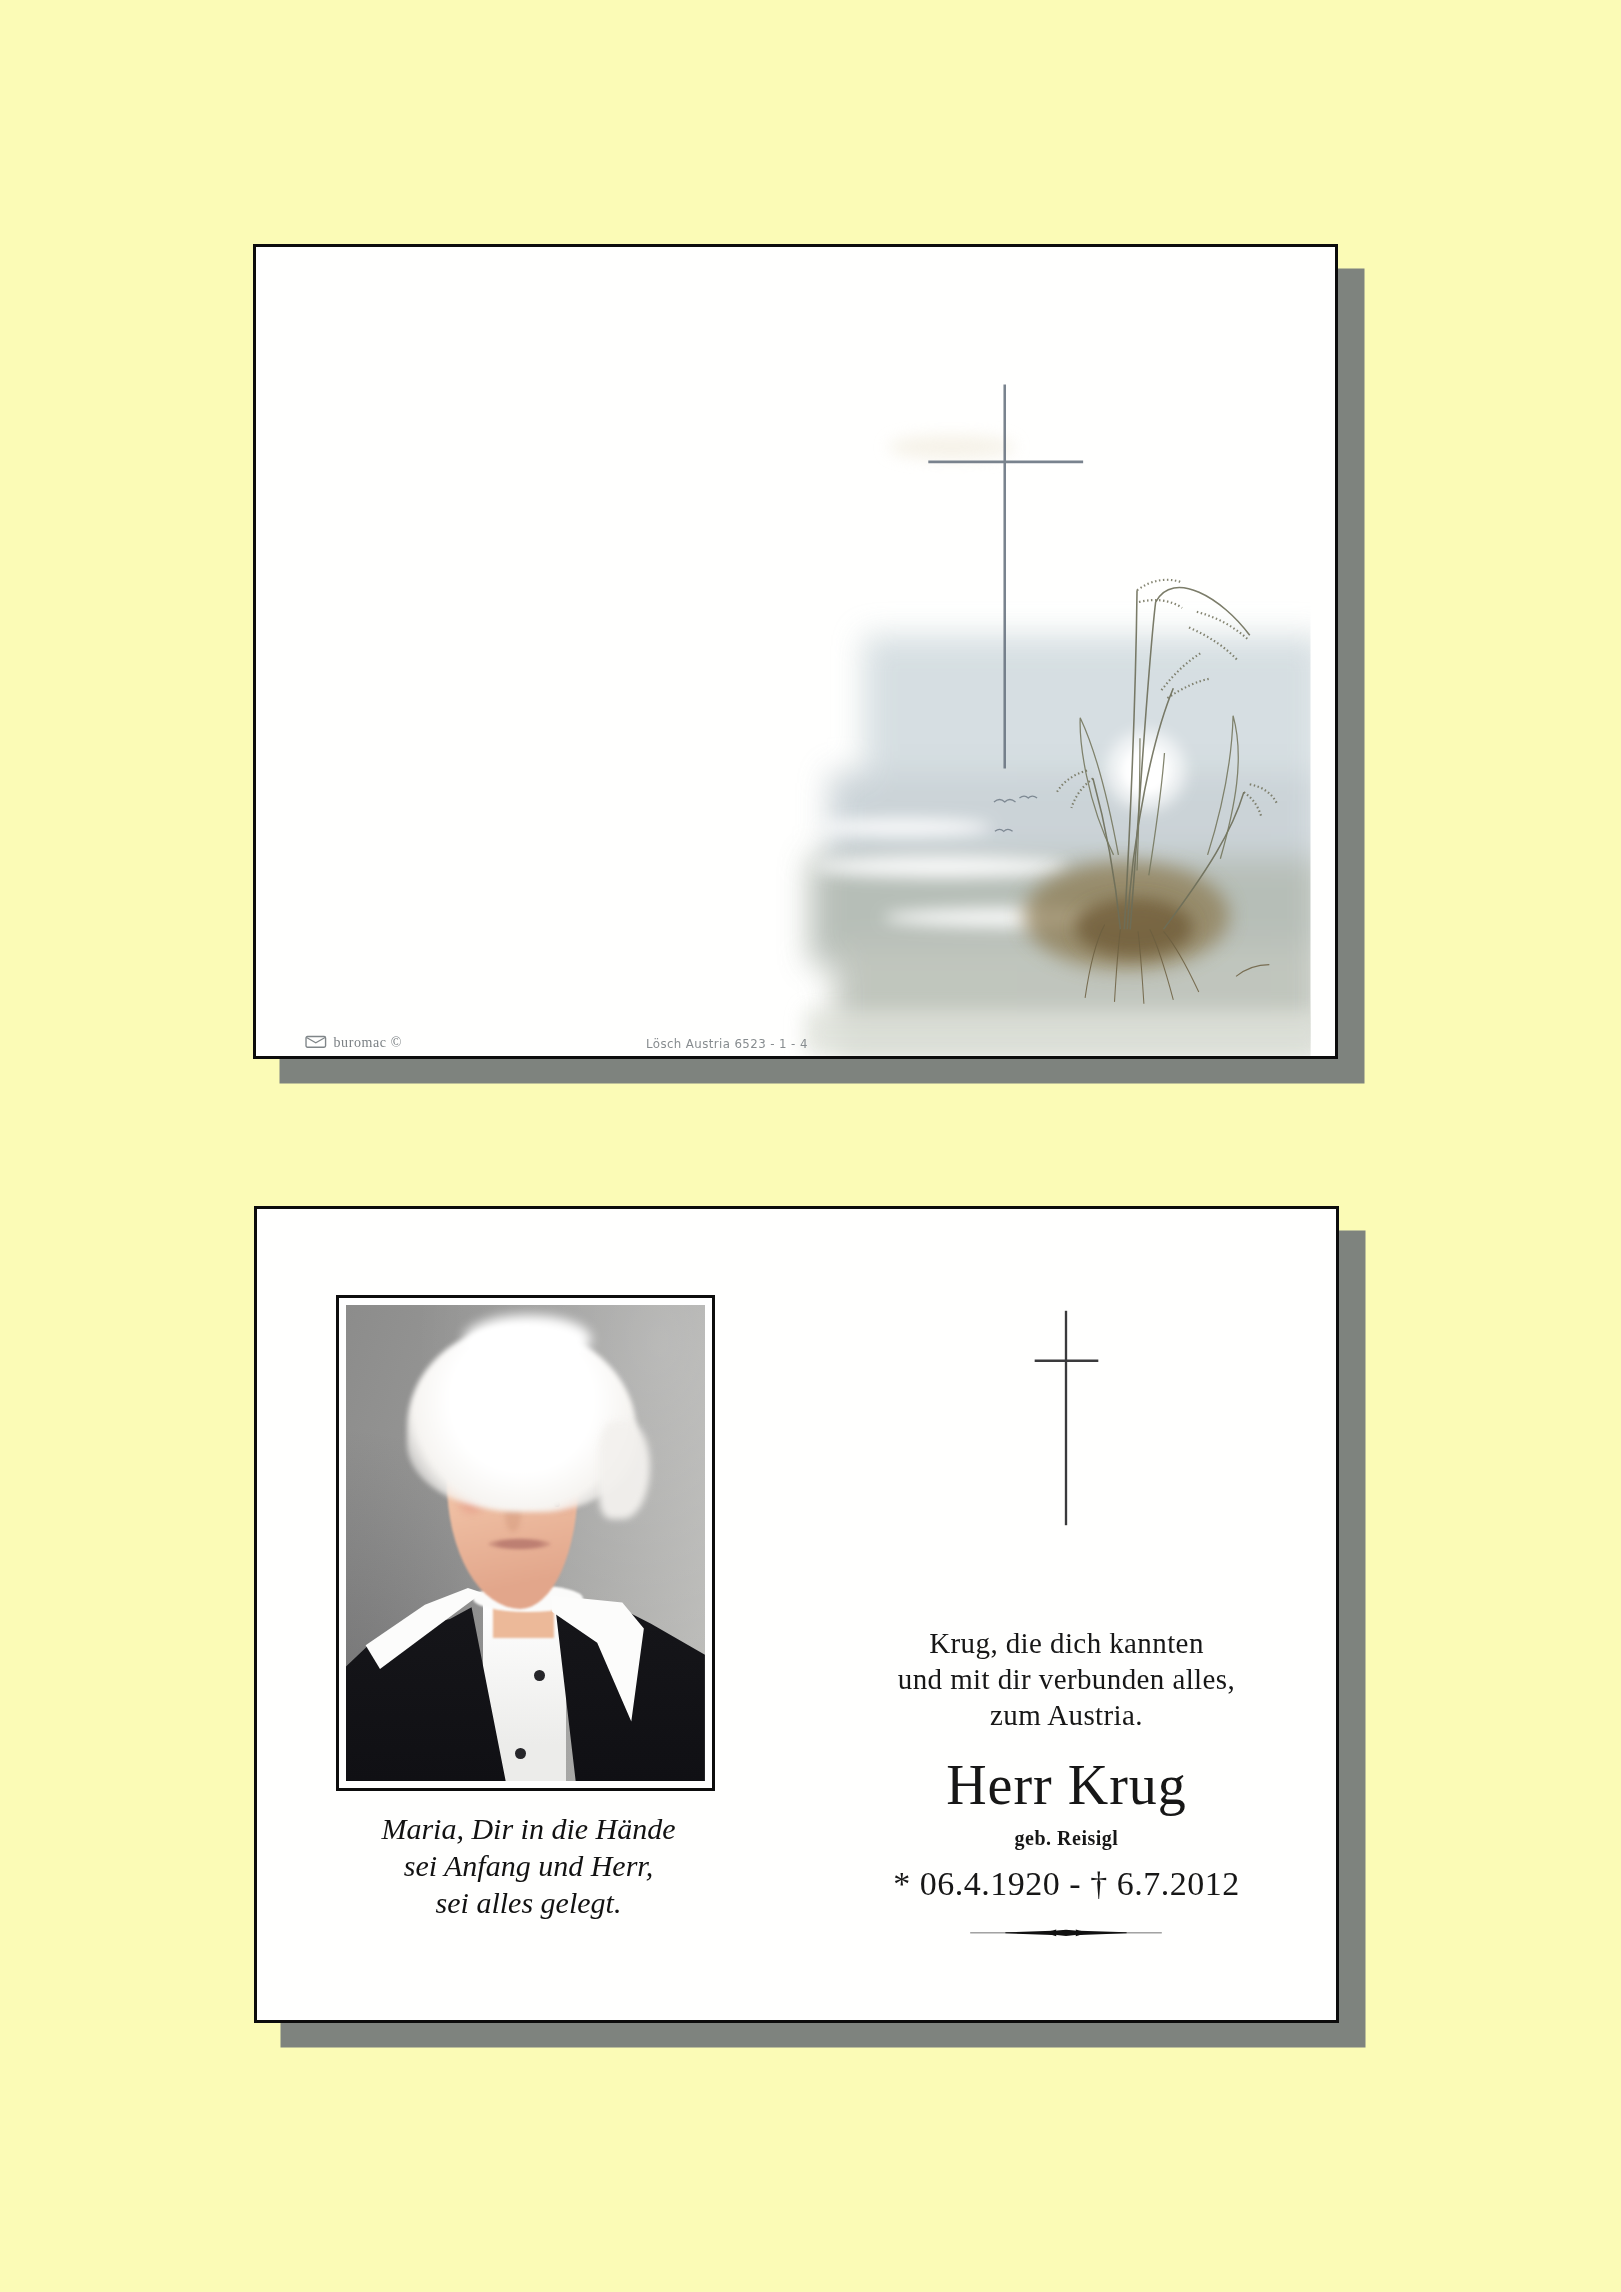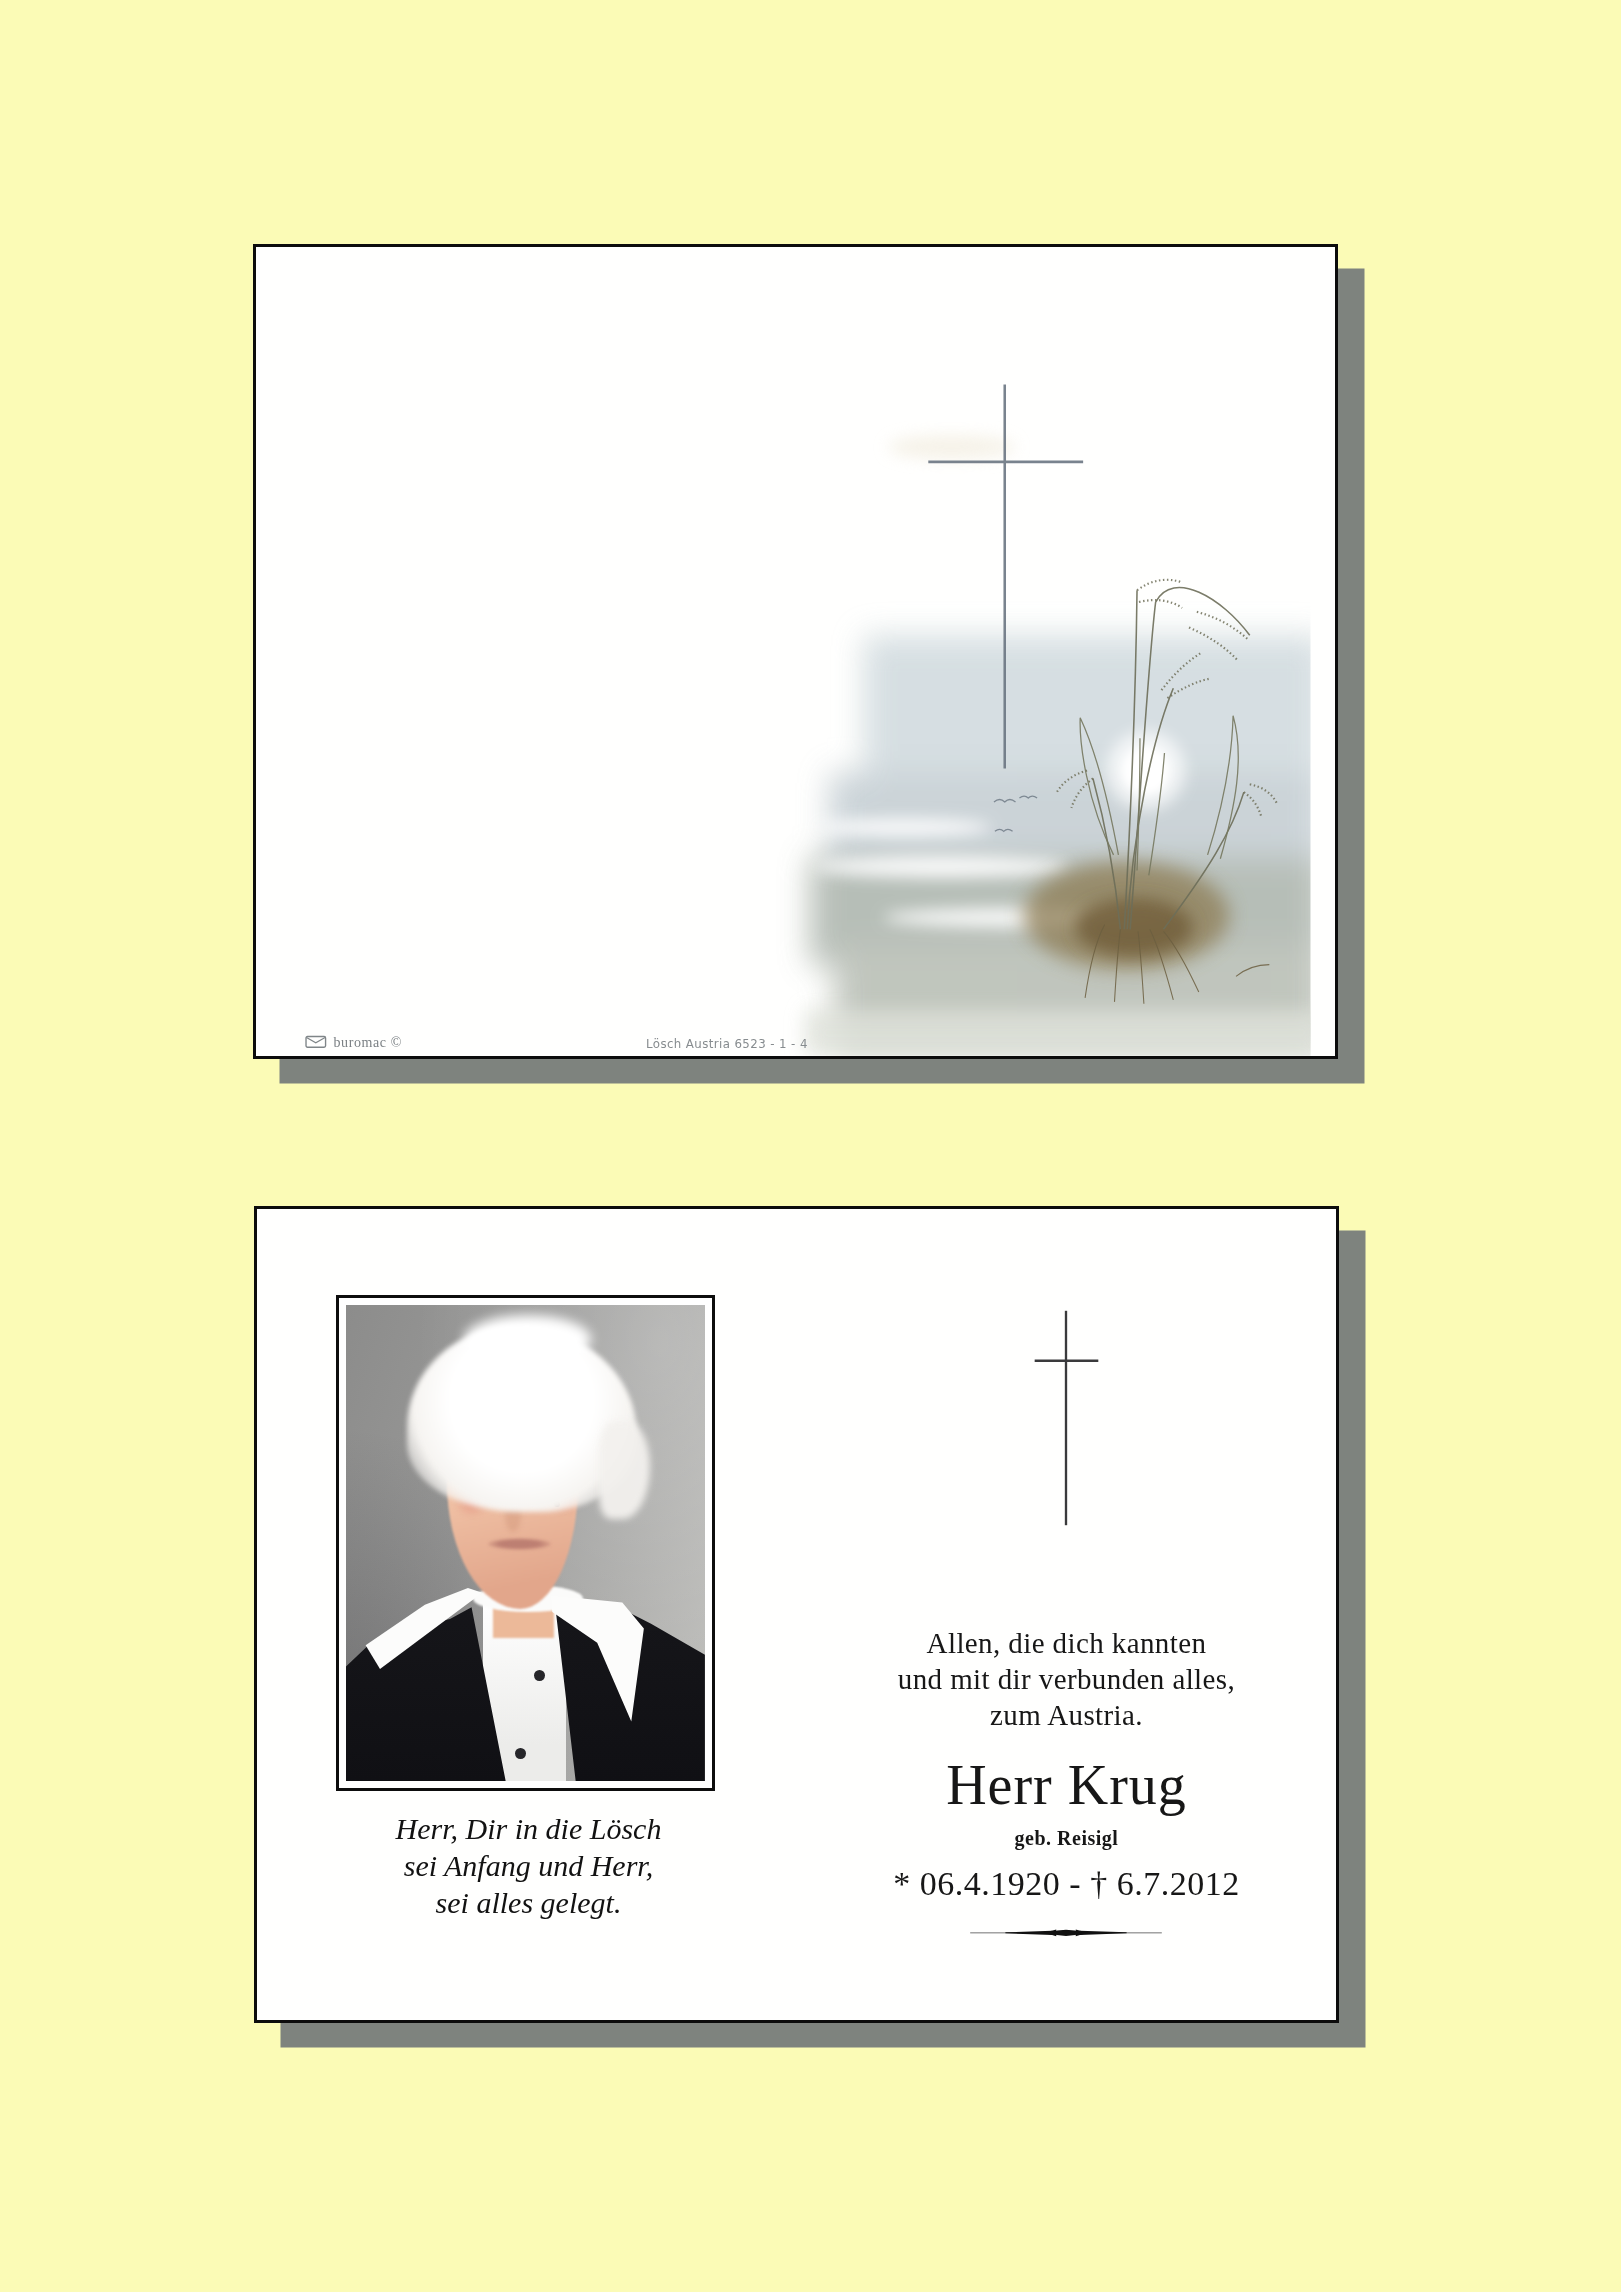"Allen, die dich kannten" div { text: Allen -> Krug }
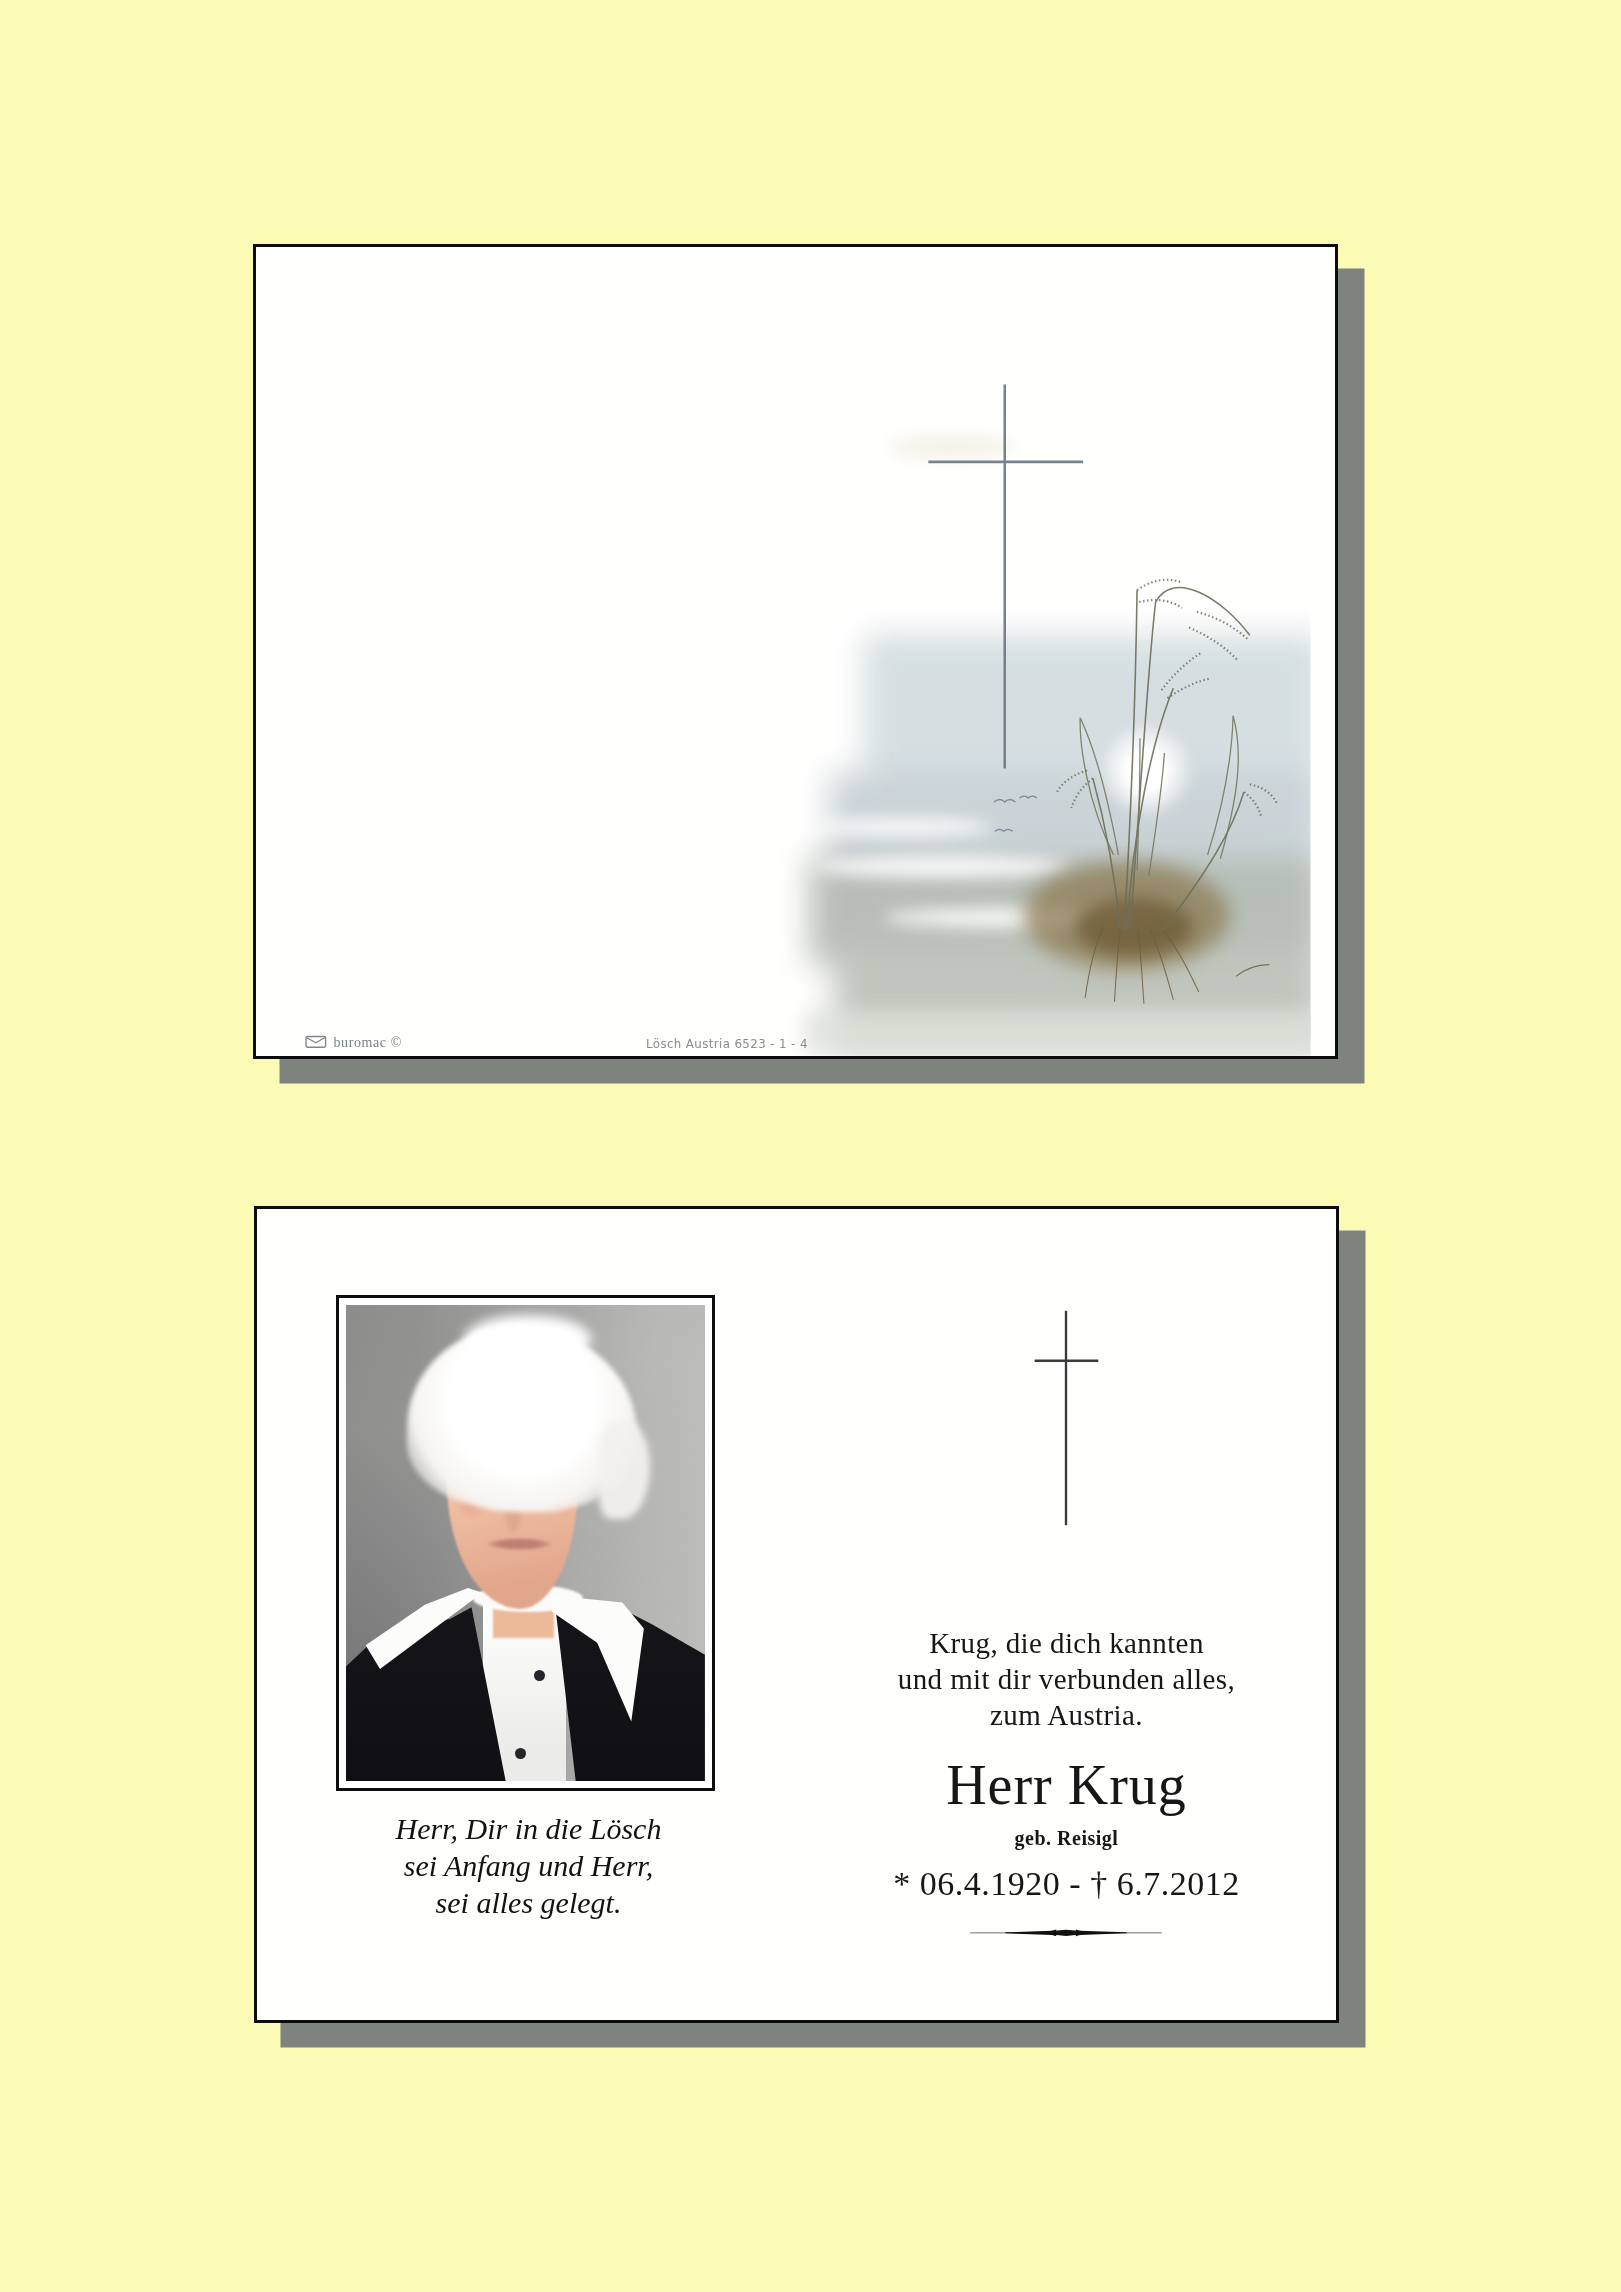"Herr, Dir in die Lösch" div { text: Herr, Dir in die Lösch -> Maria, Dir in die Hände }
